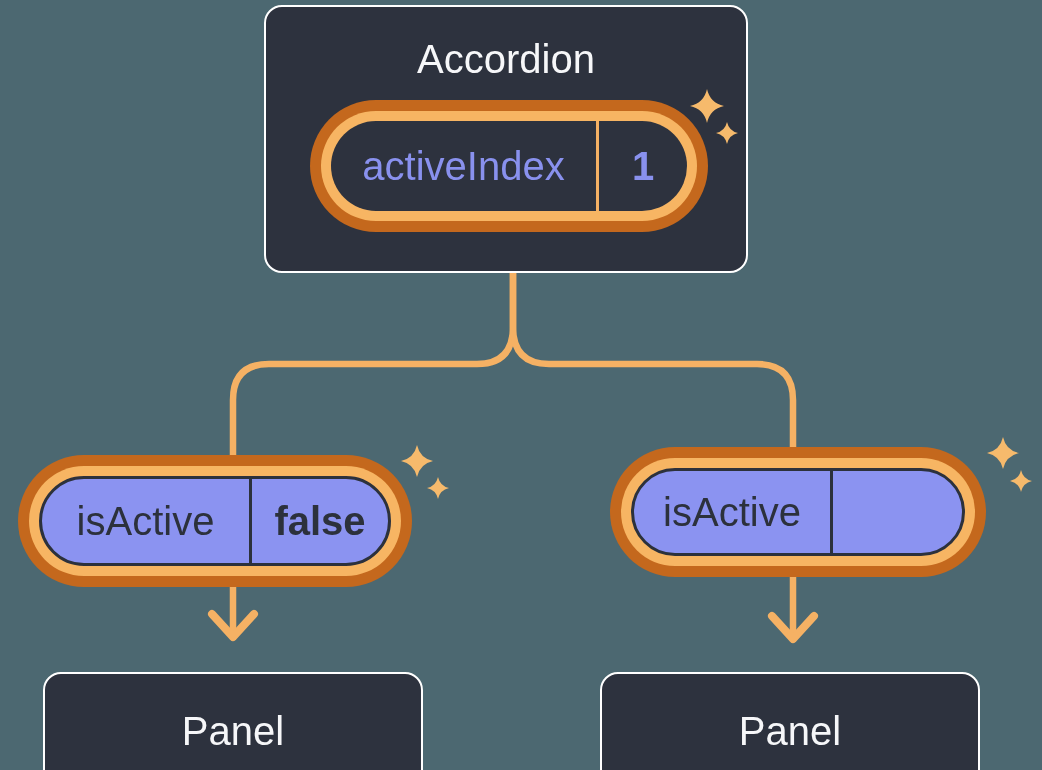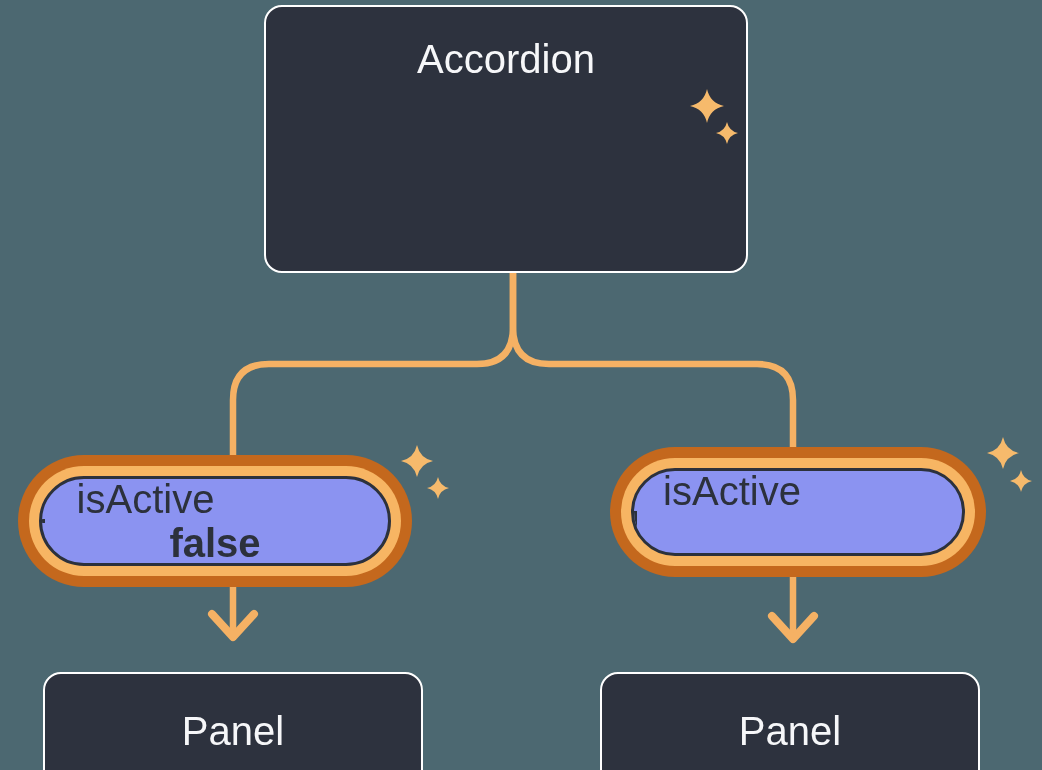"activeIndex" div.state-ring { html: none -> <div> <div> <div> <div>activeIndex</div> <div></div> <div>1</div> </div> </div> </div> }
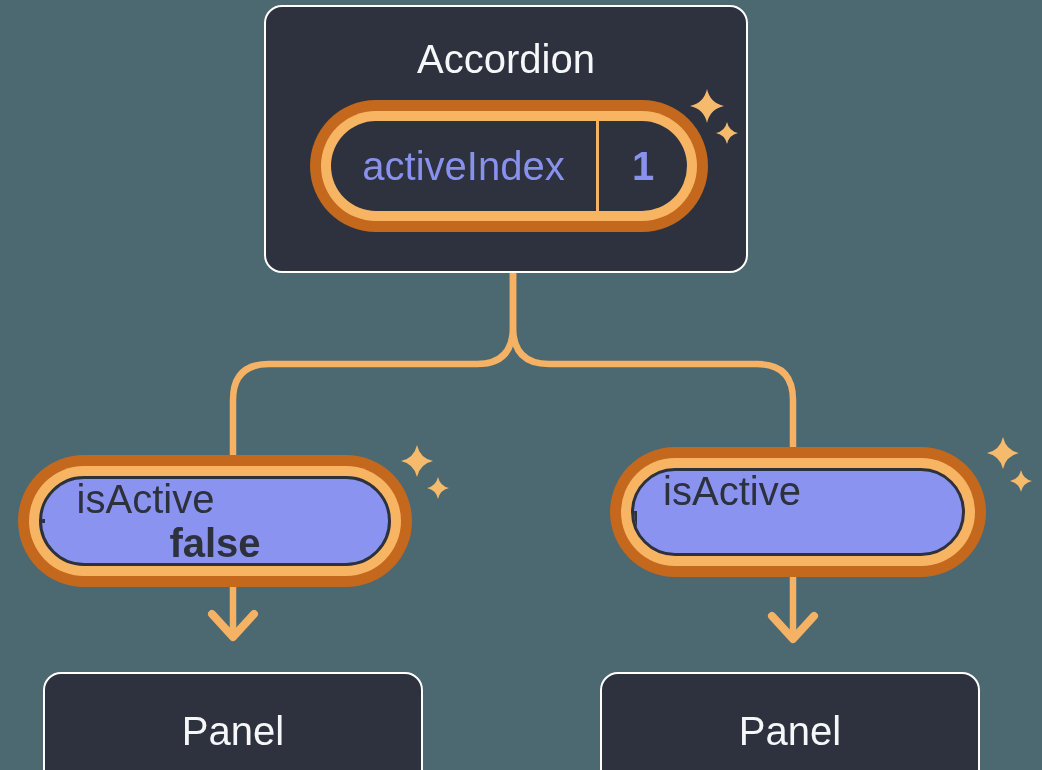"isActive" .state-pill.purple { flex-direction: column -> none }
